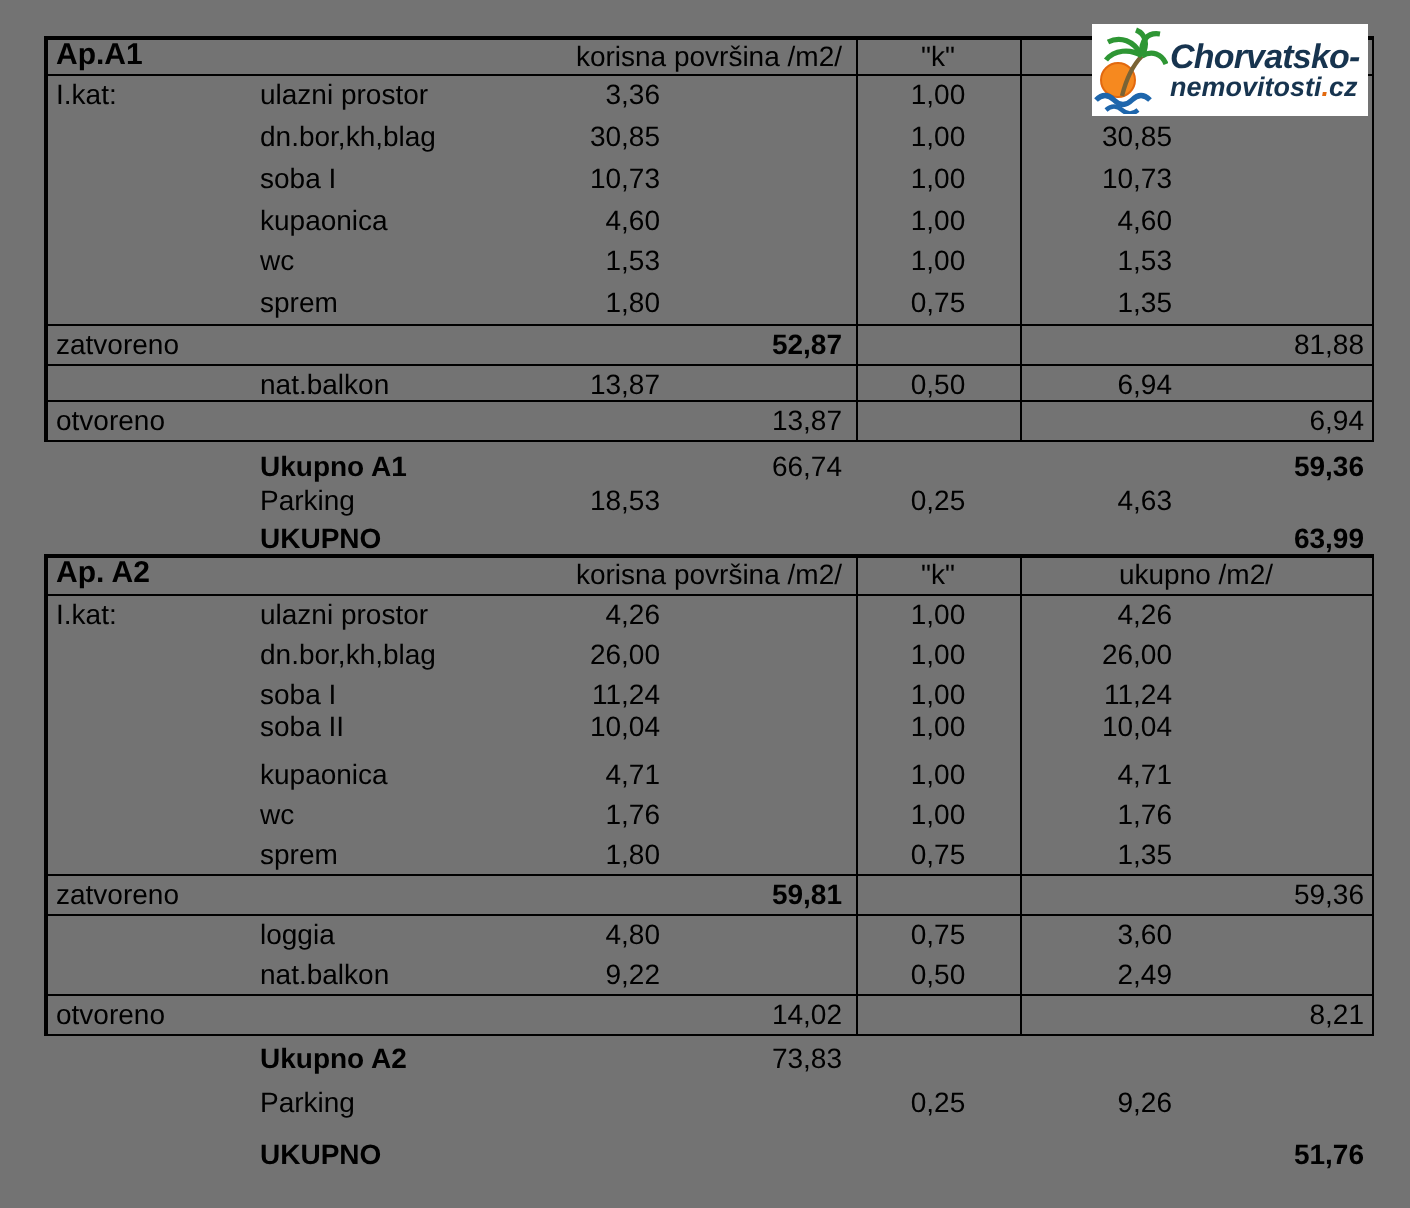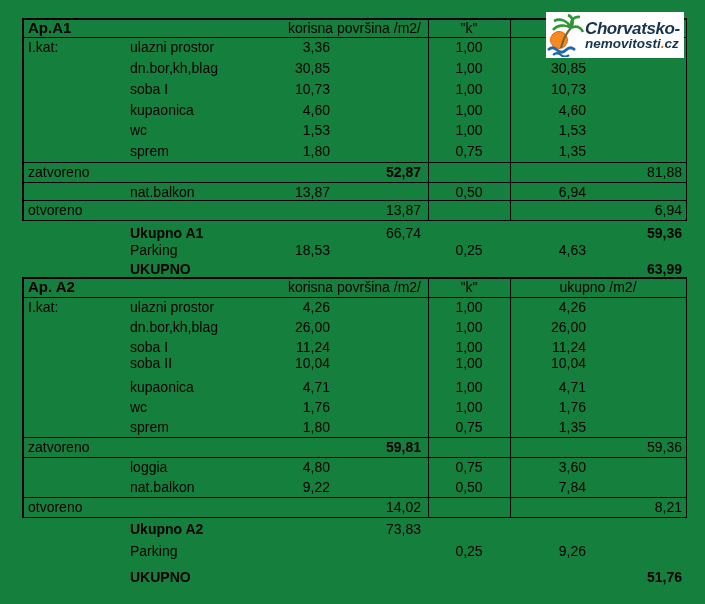"Ap.A1" .page { background: #15803d -> #737373 }
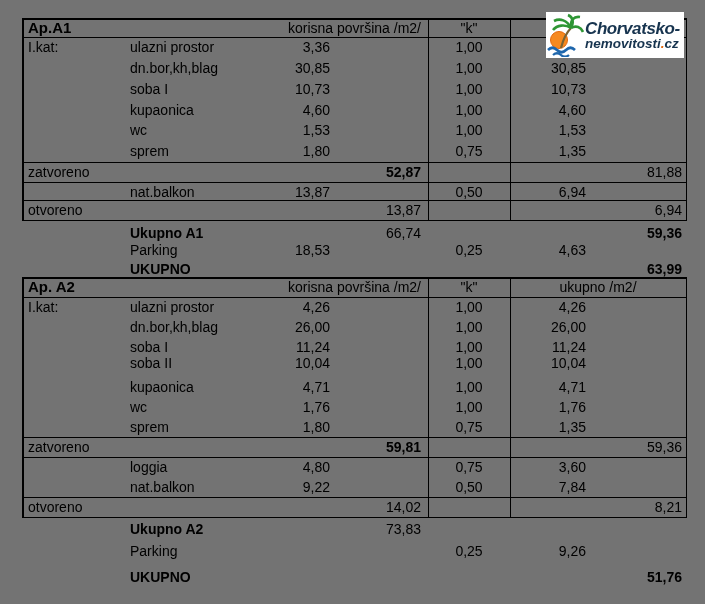"7,84" span.c { text: 7,84 -> 2,49 }
